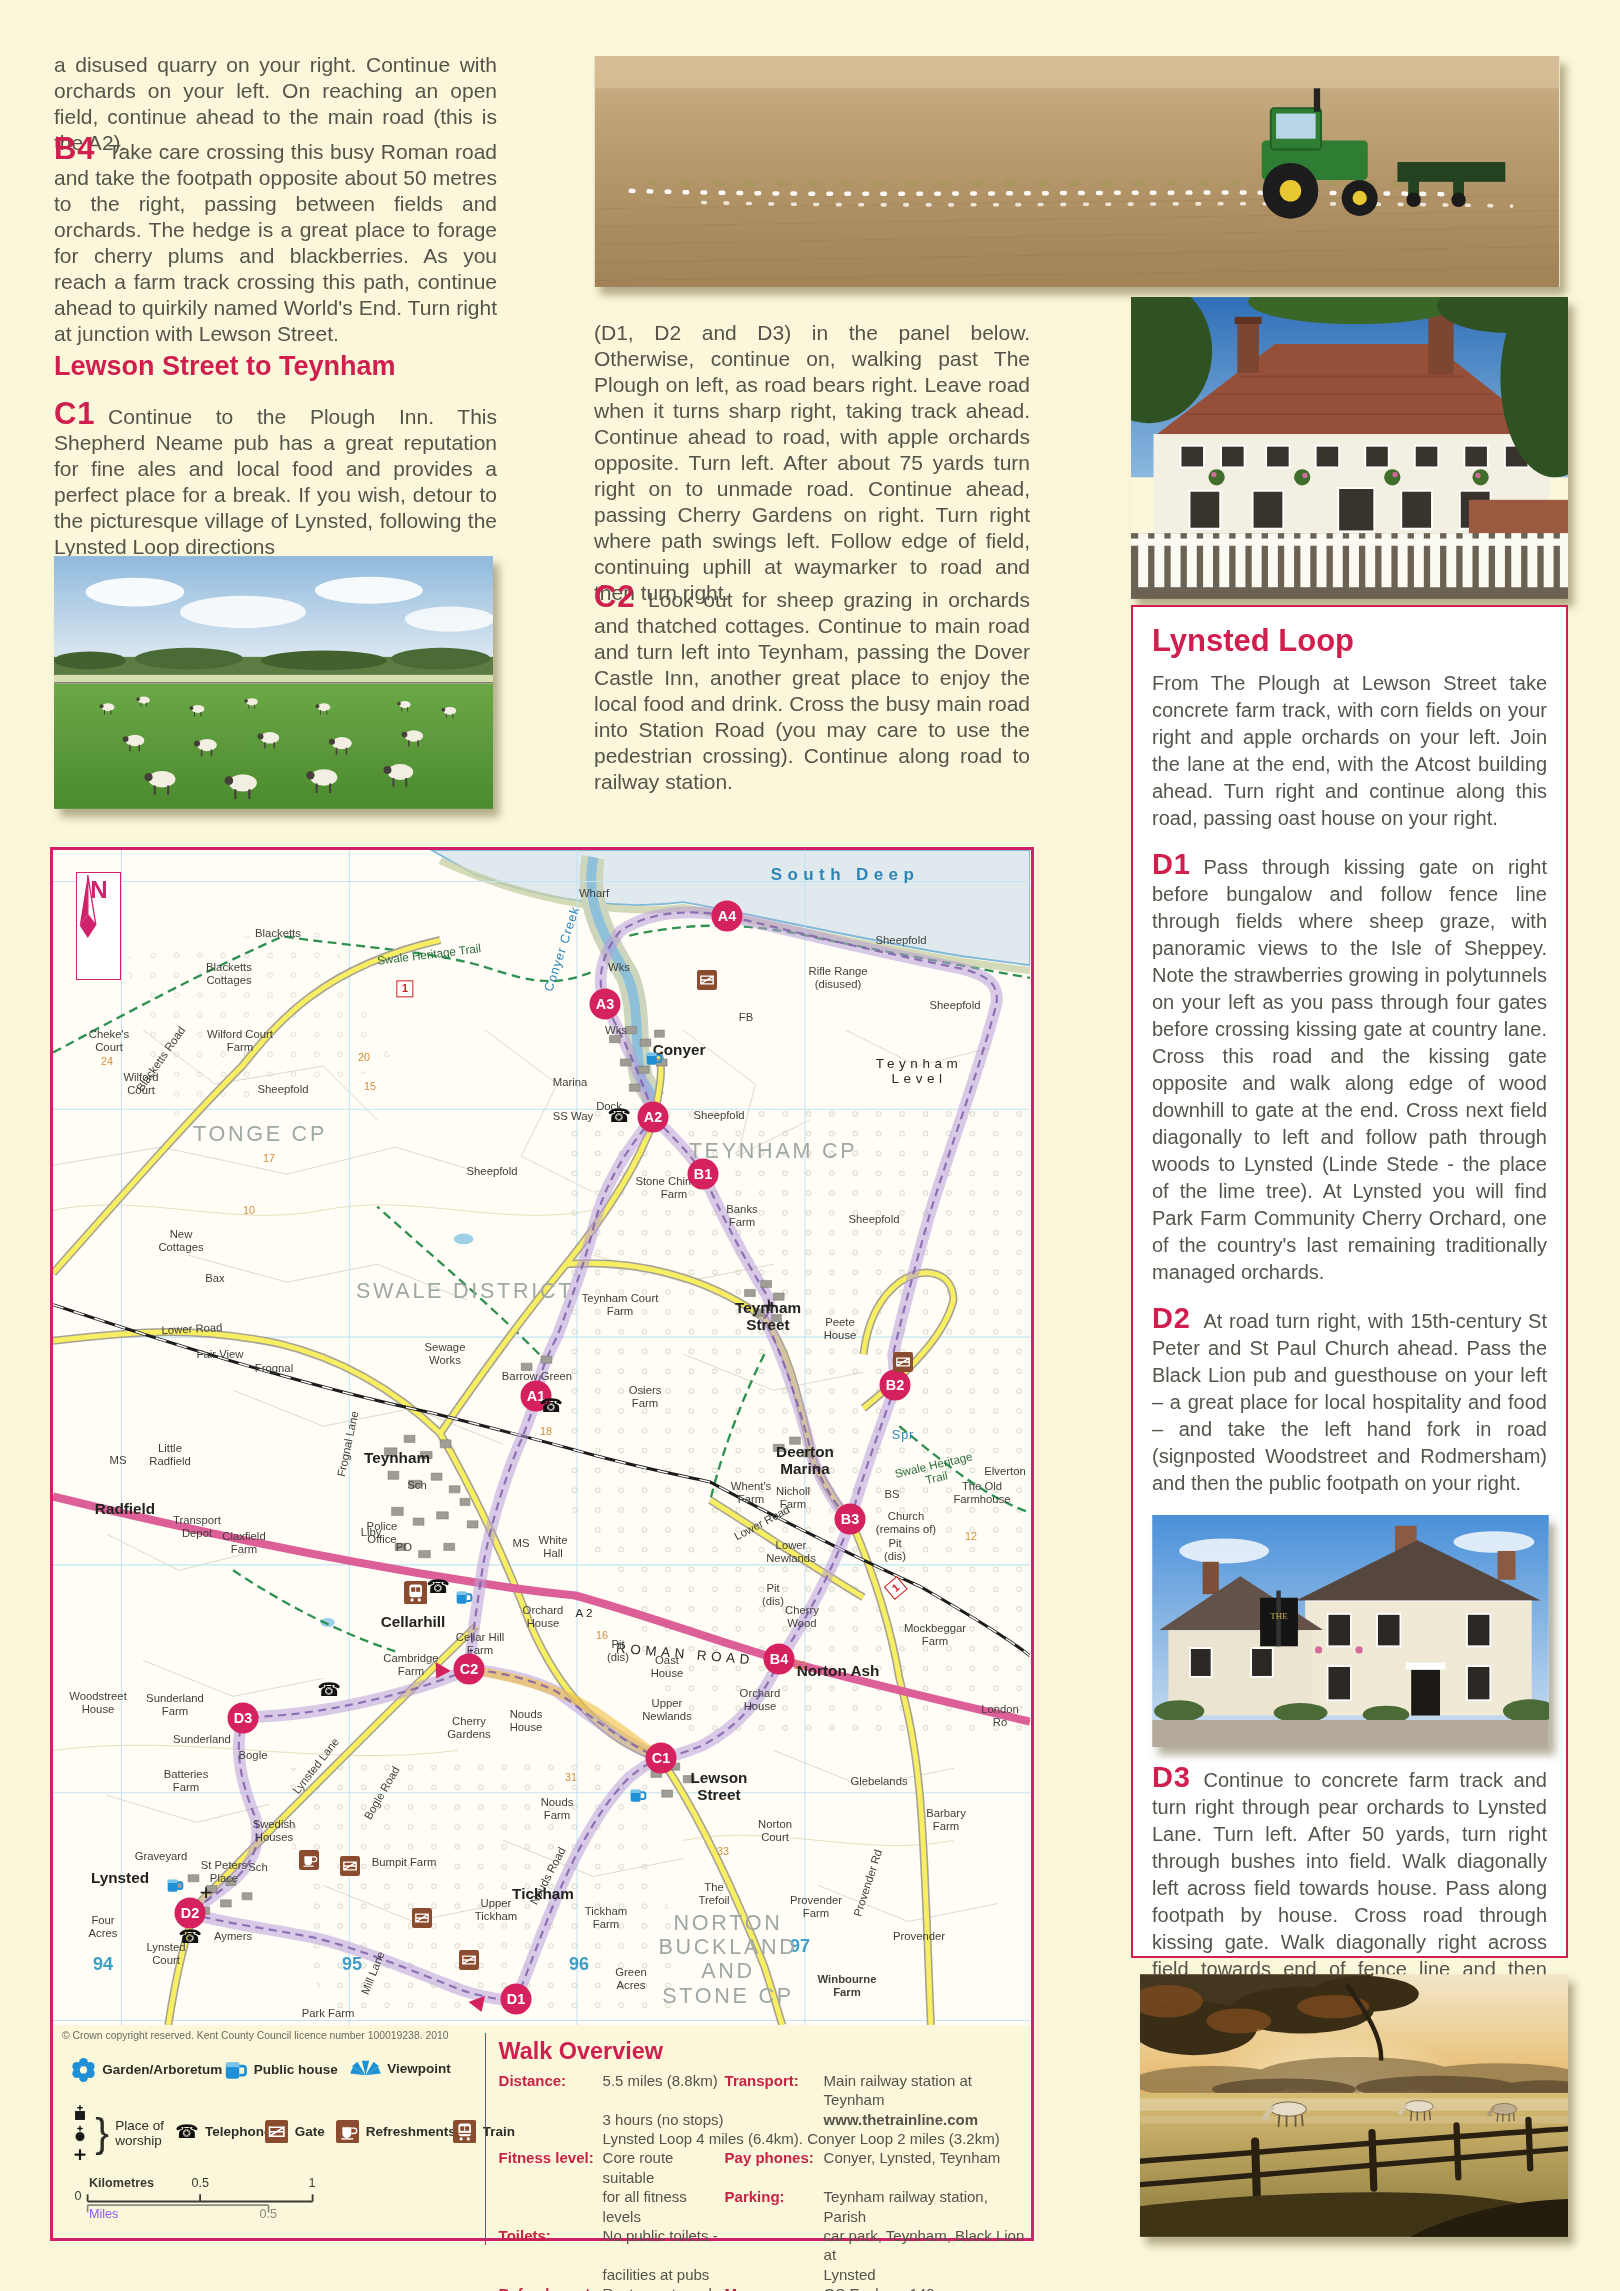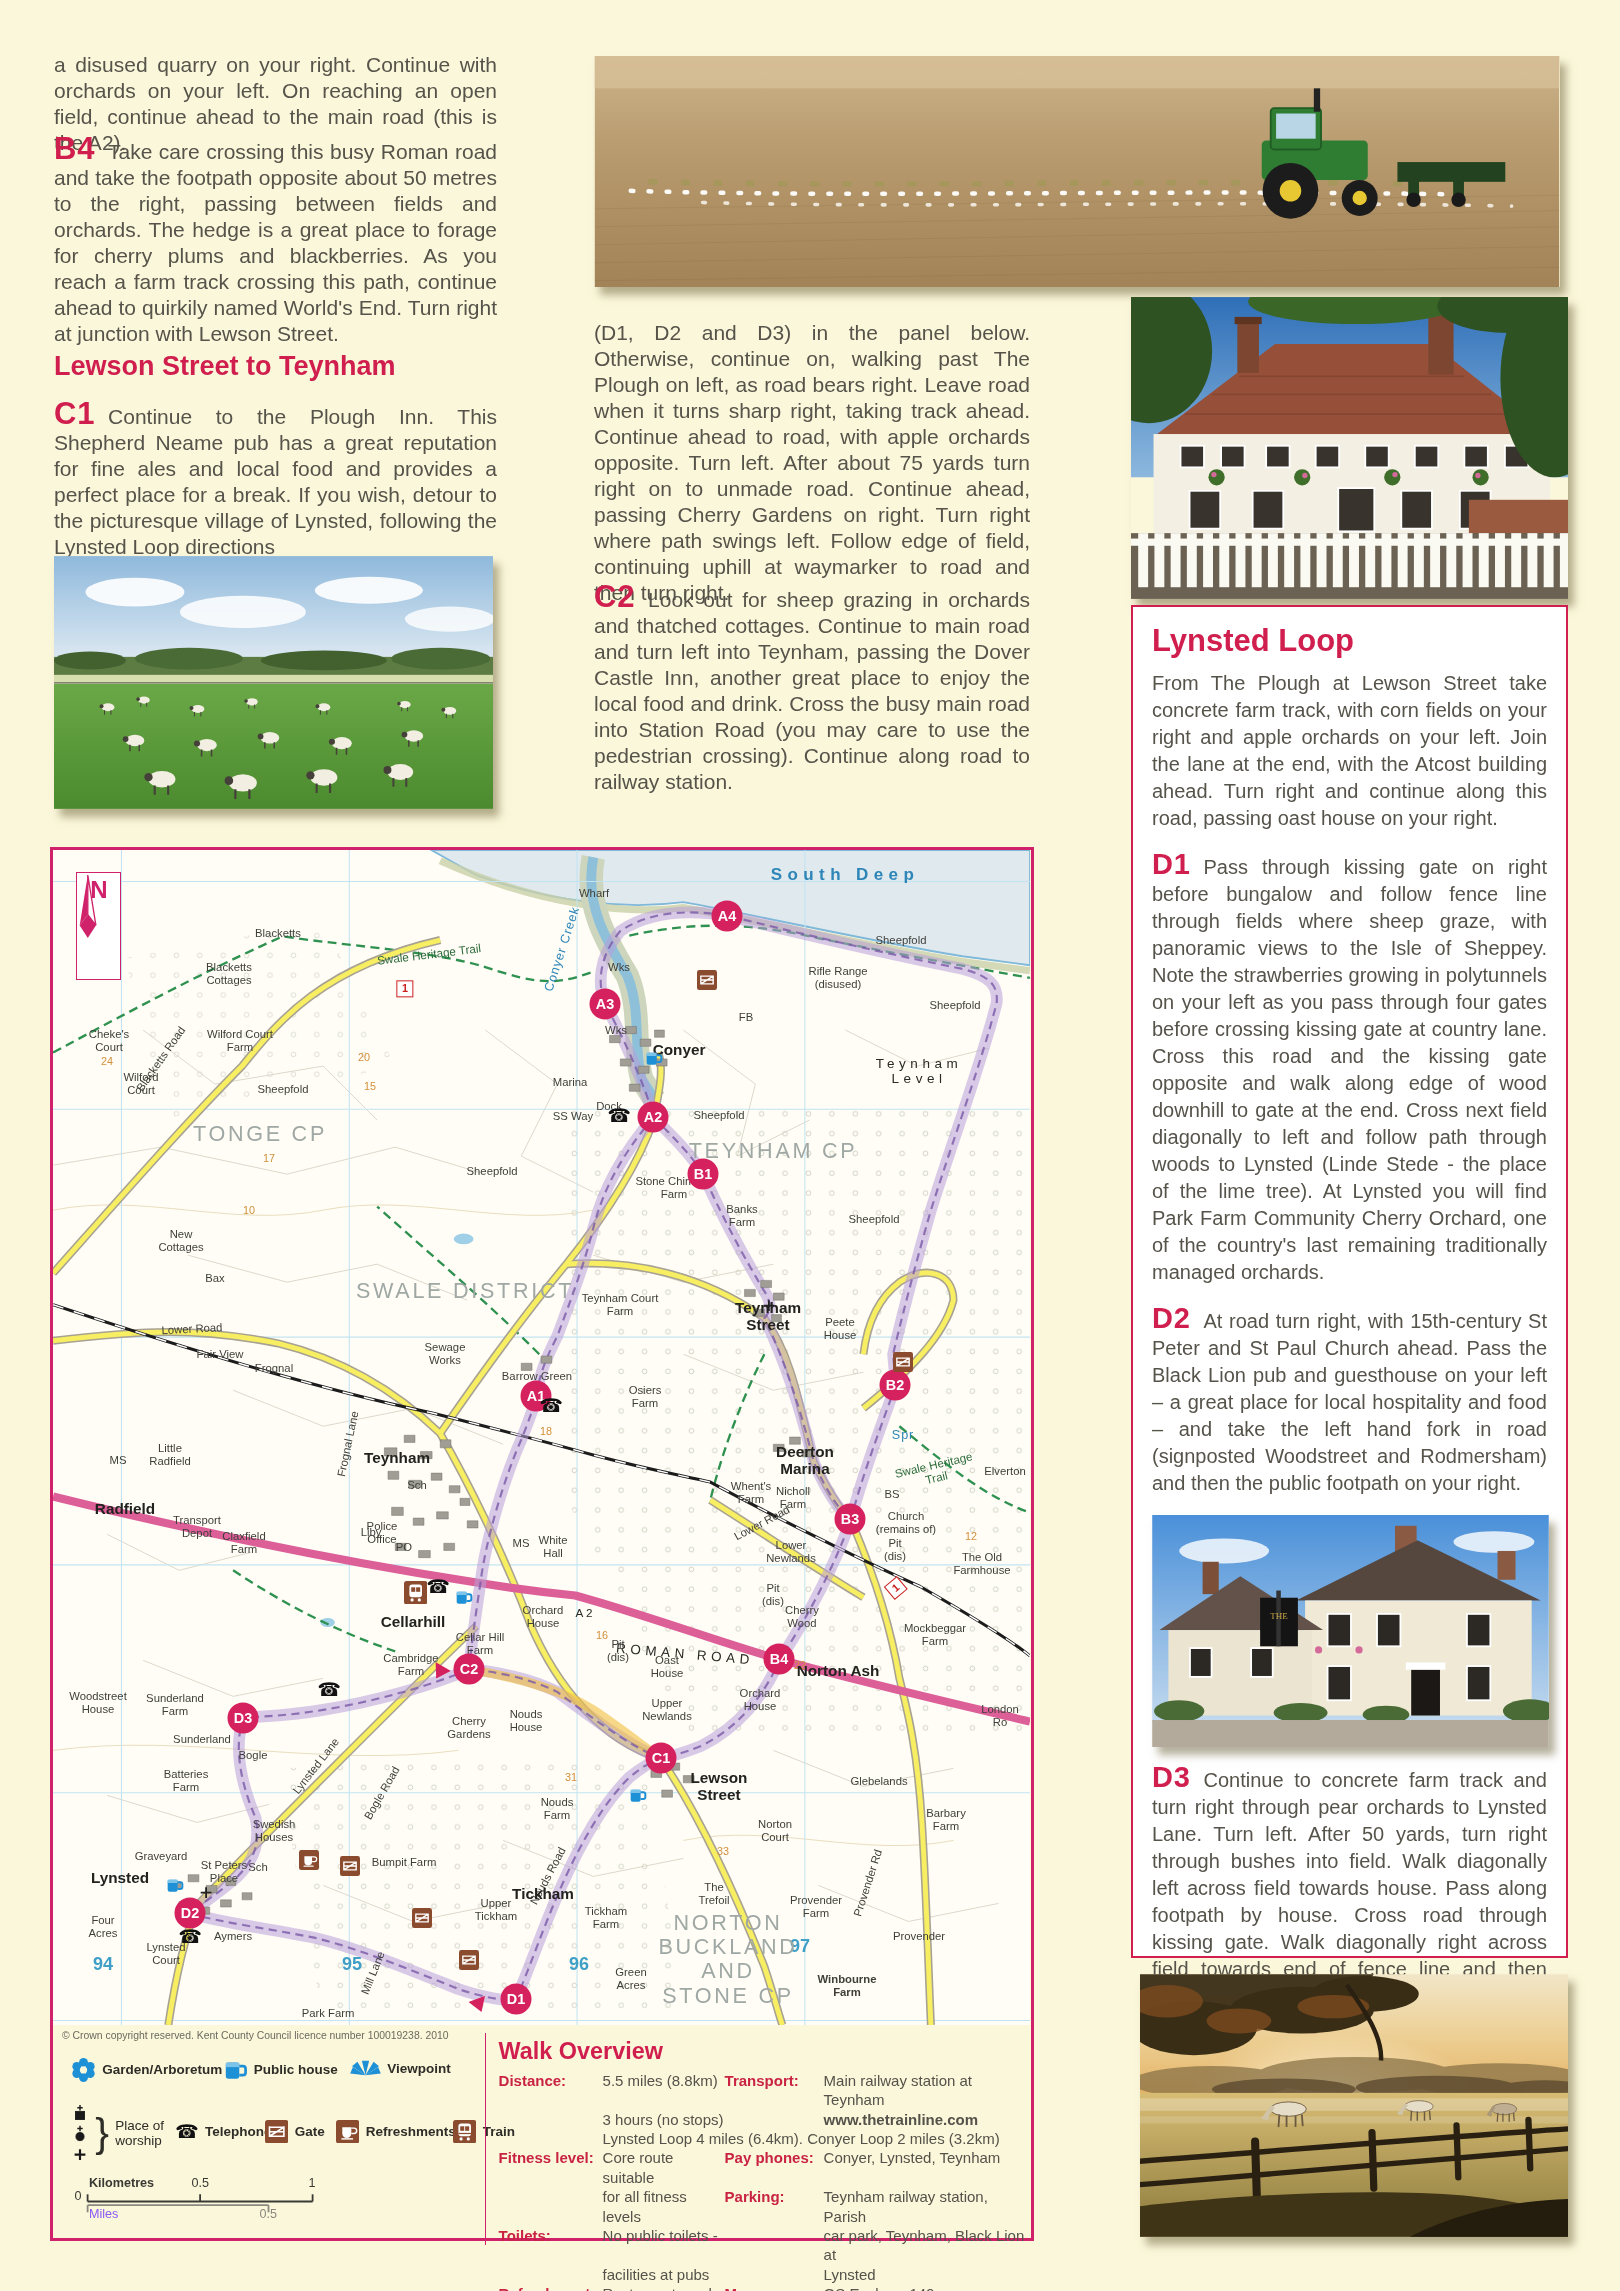"The Old" div.mlbl { top: 714px -> 643px }
